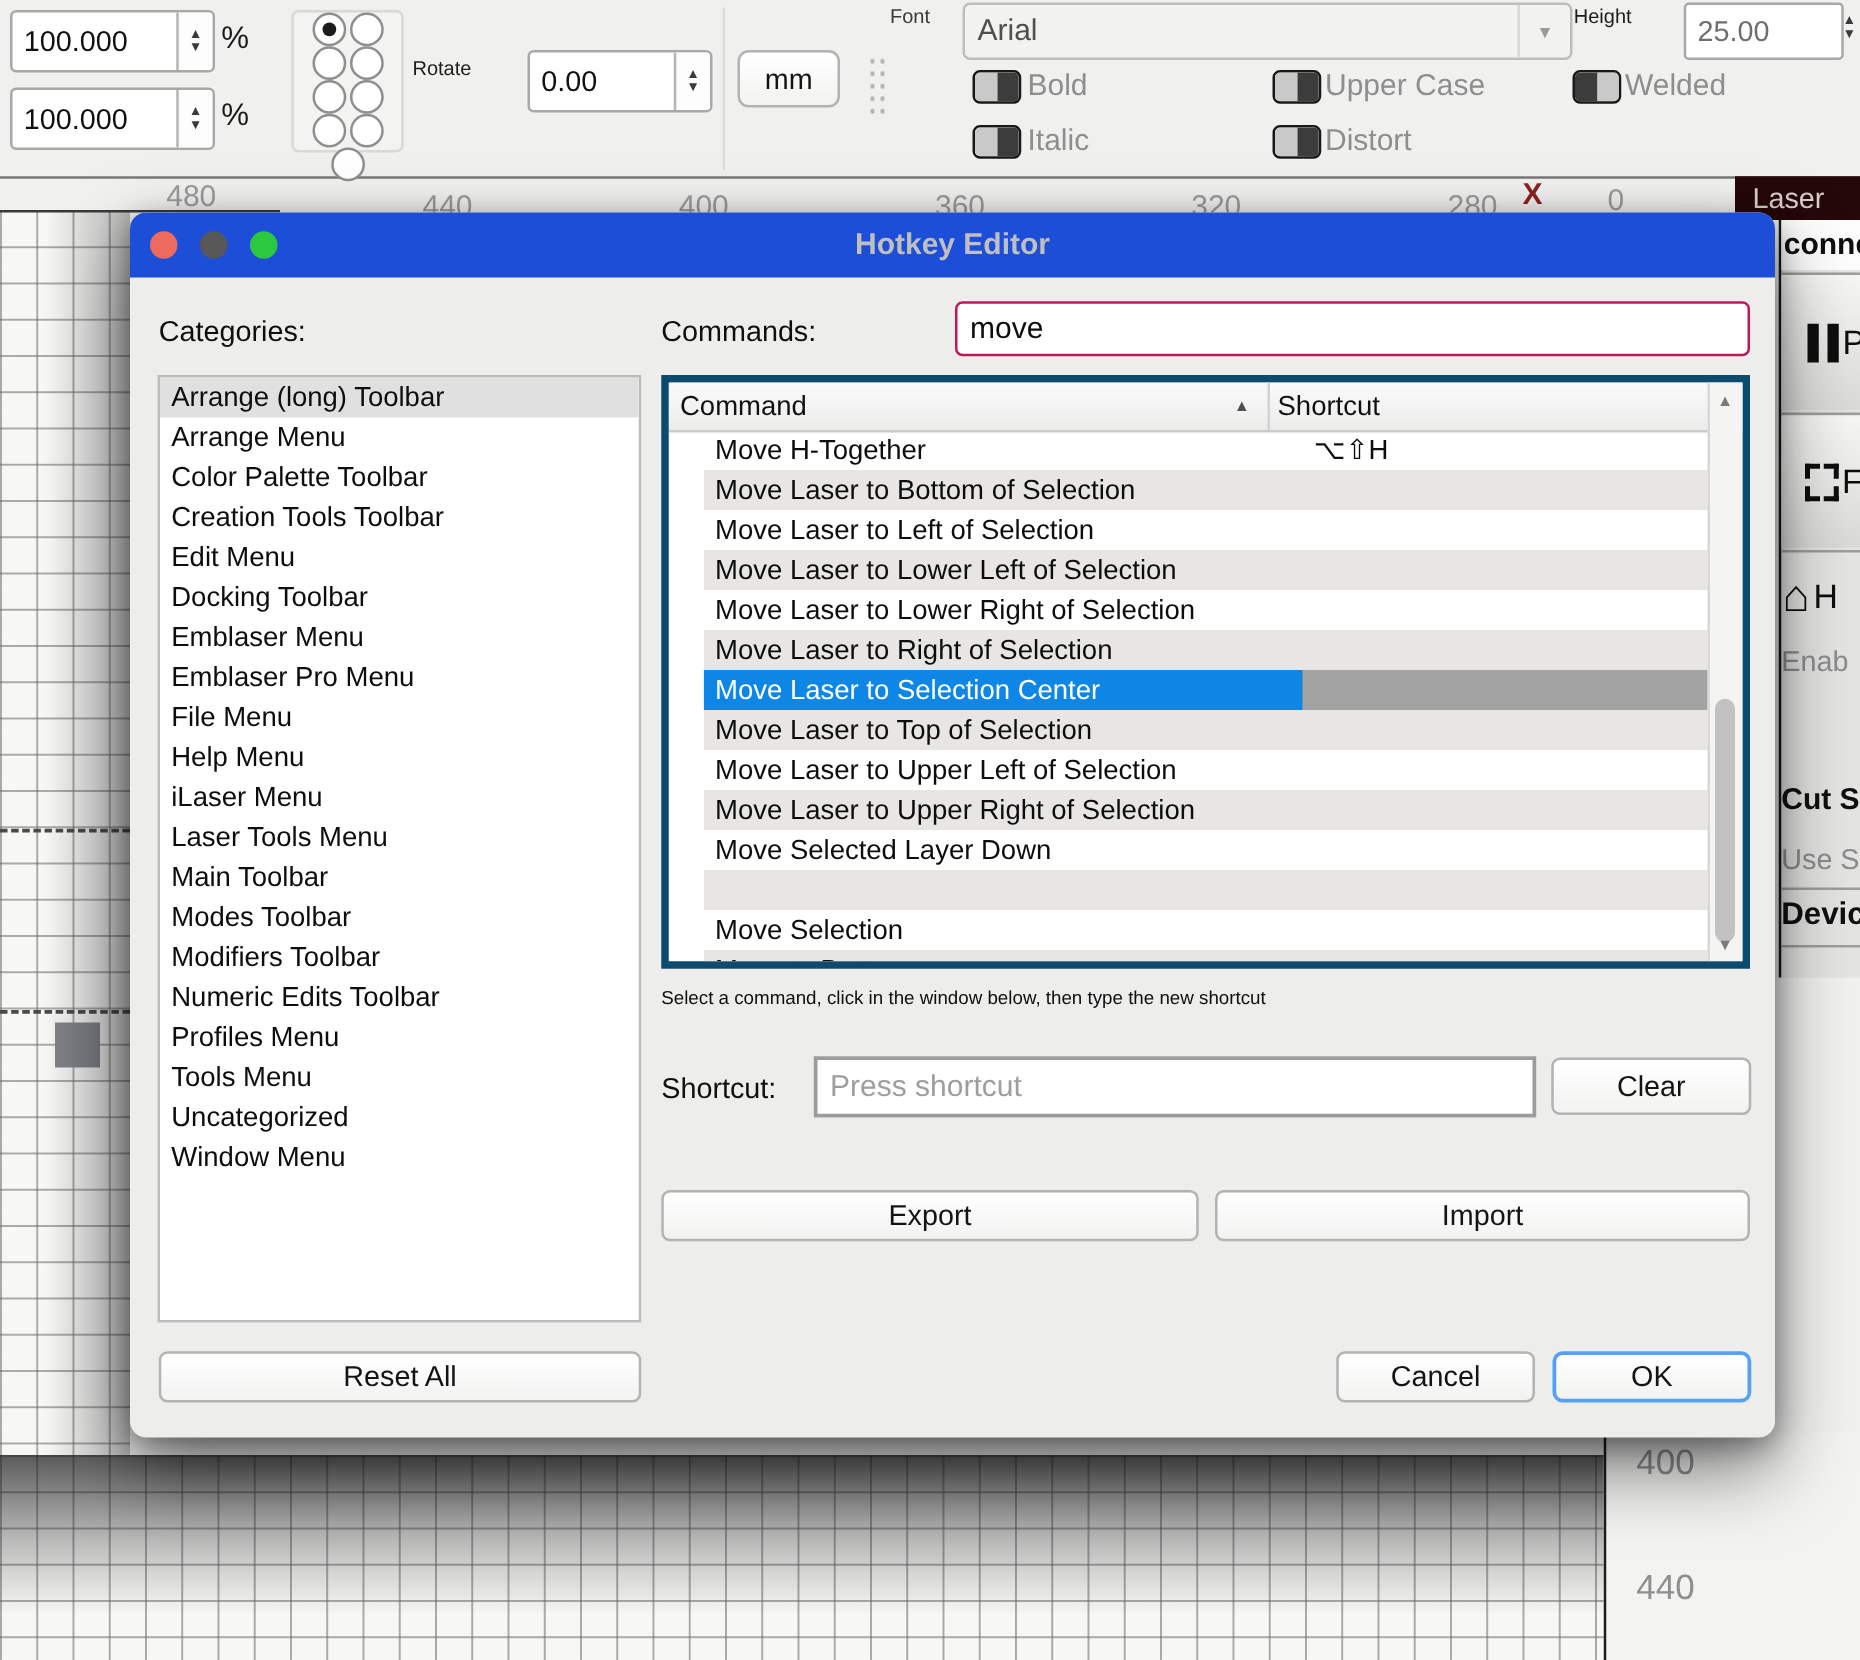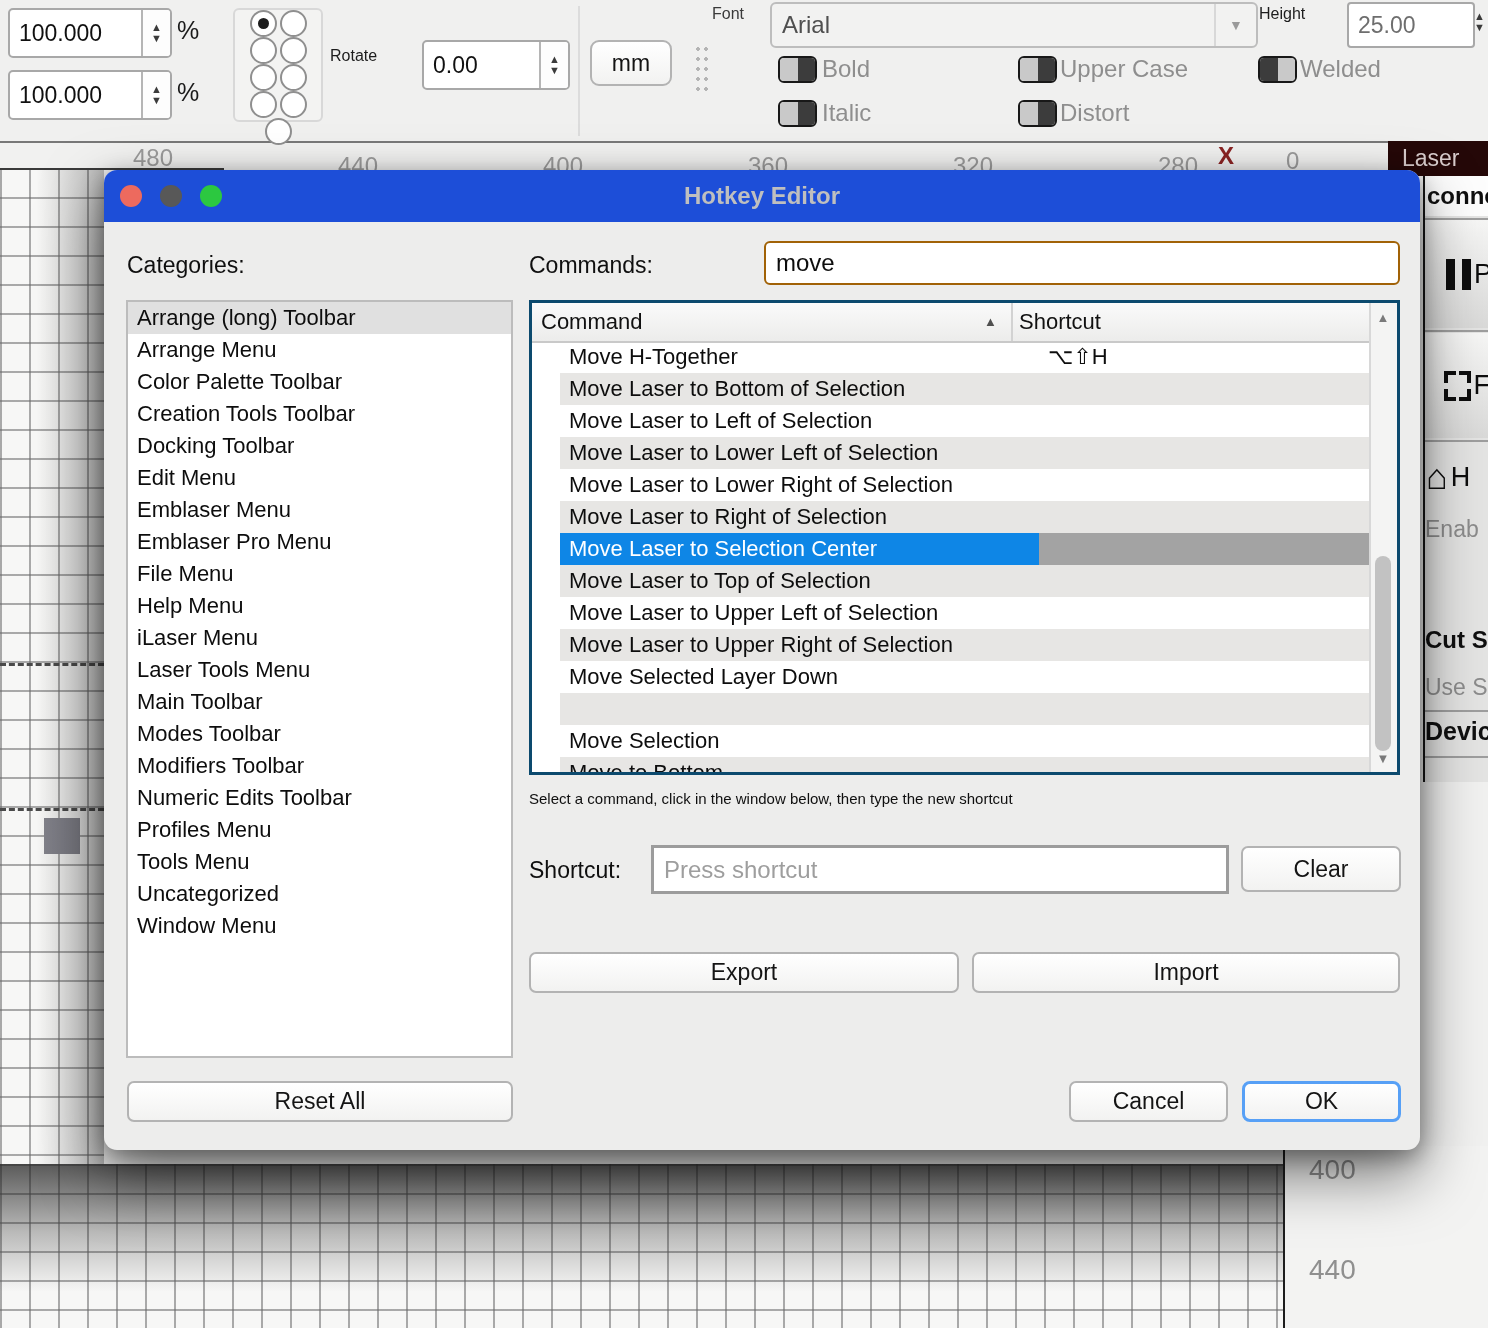"move" .search { border: 2px solid #a16207 -> 2px solid #be185d }
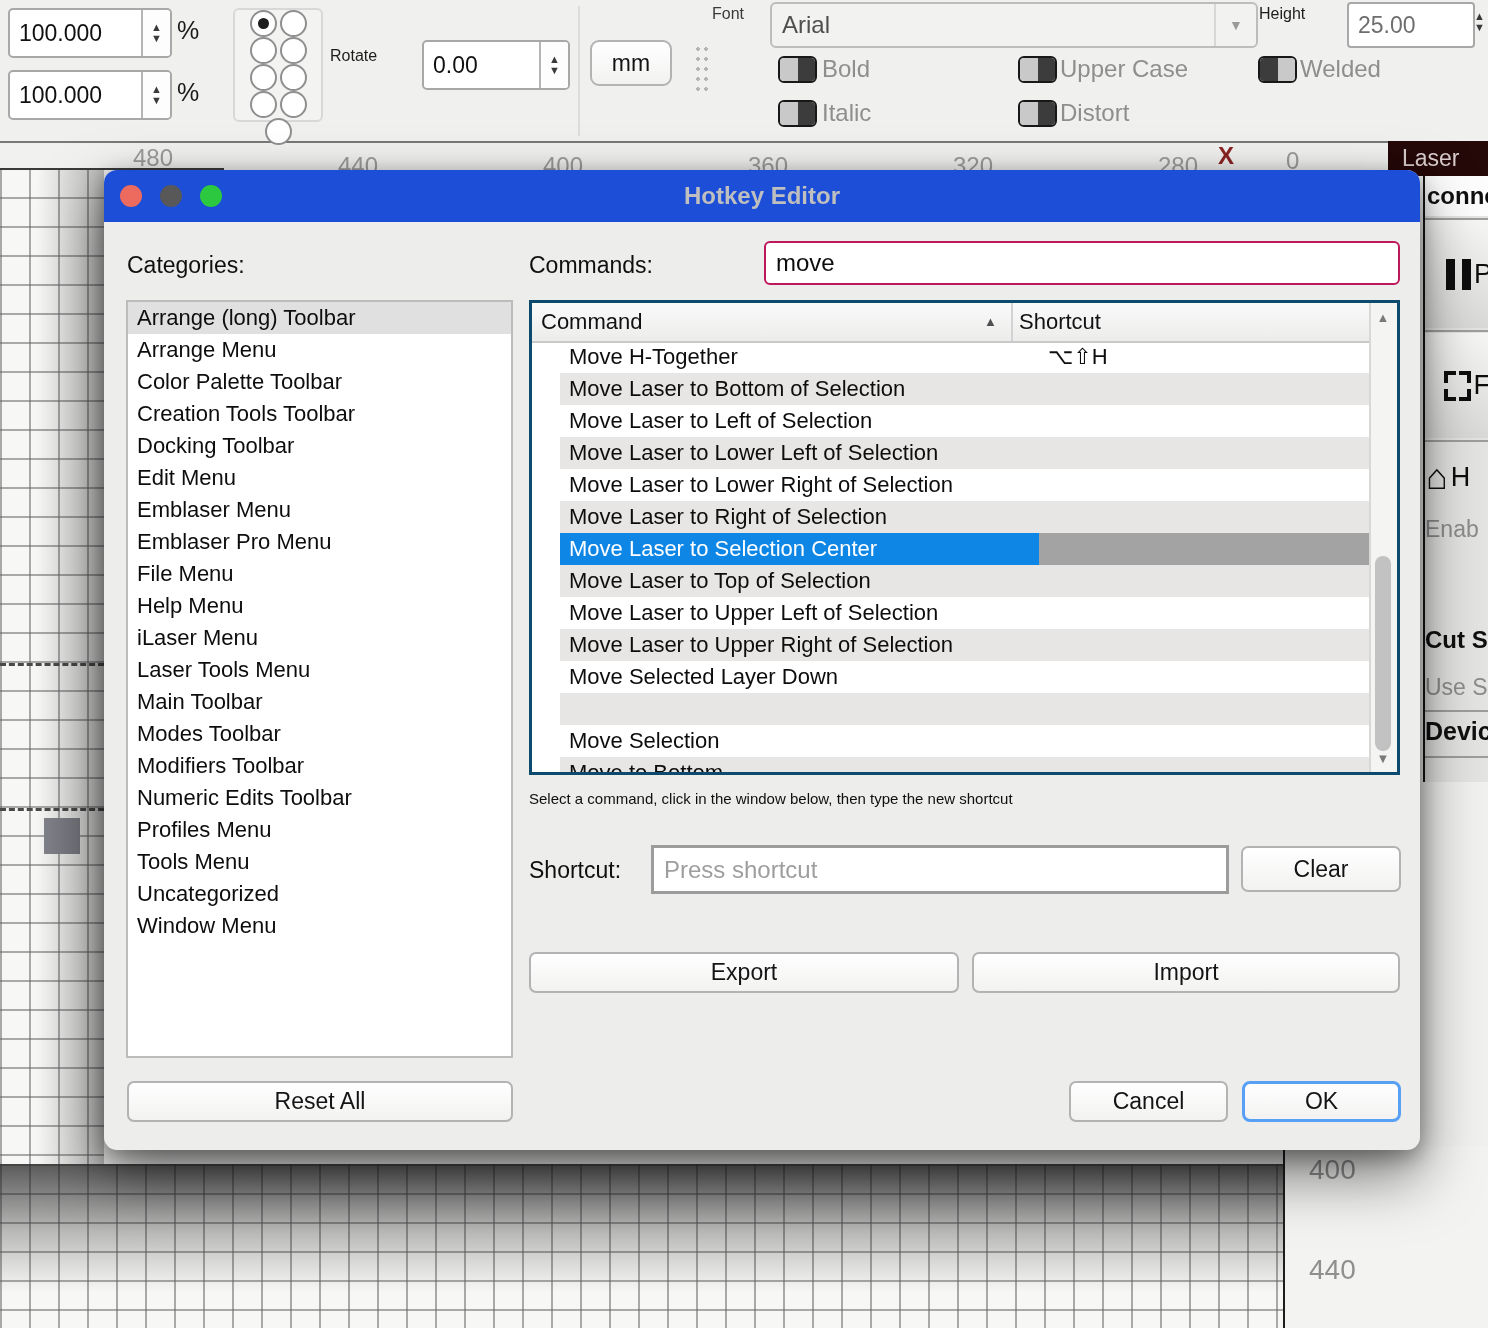"Command" .tbl { border: 3px solid #0c4a6e -> 6px solid #0c4a6e }
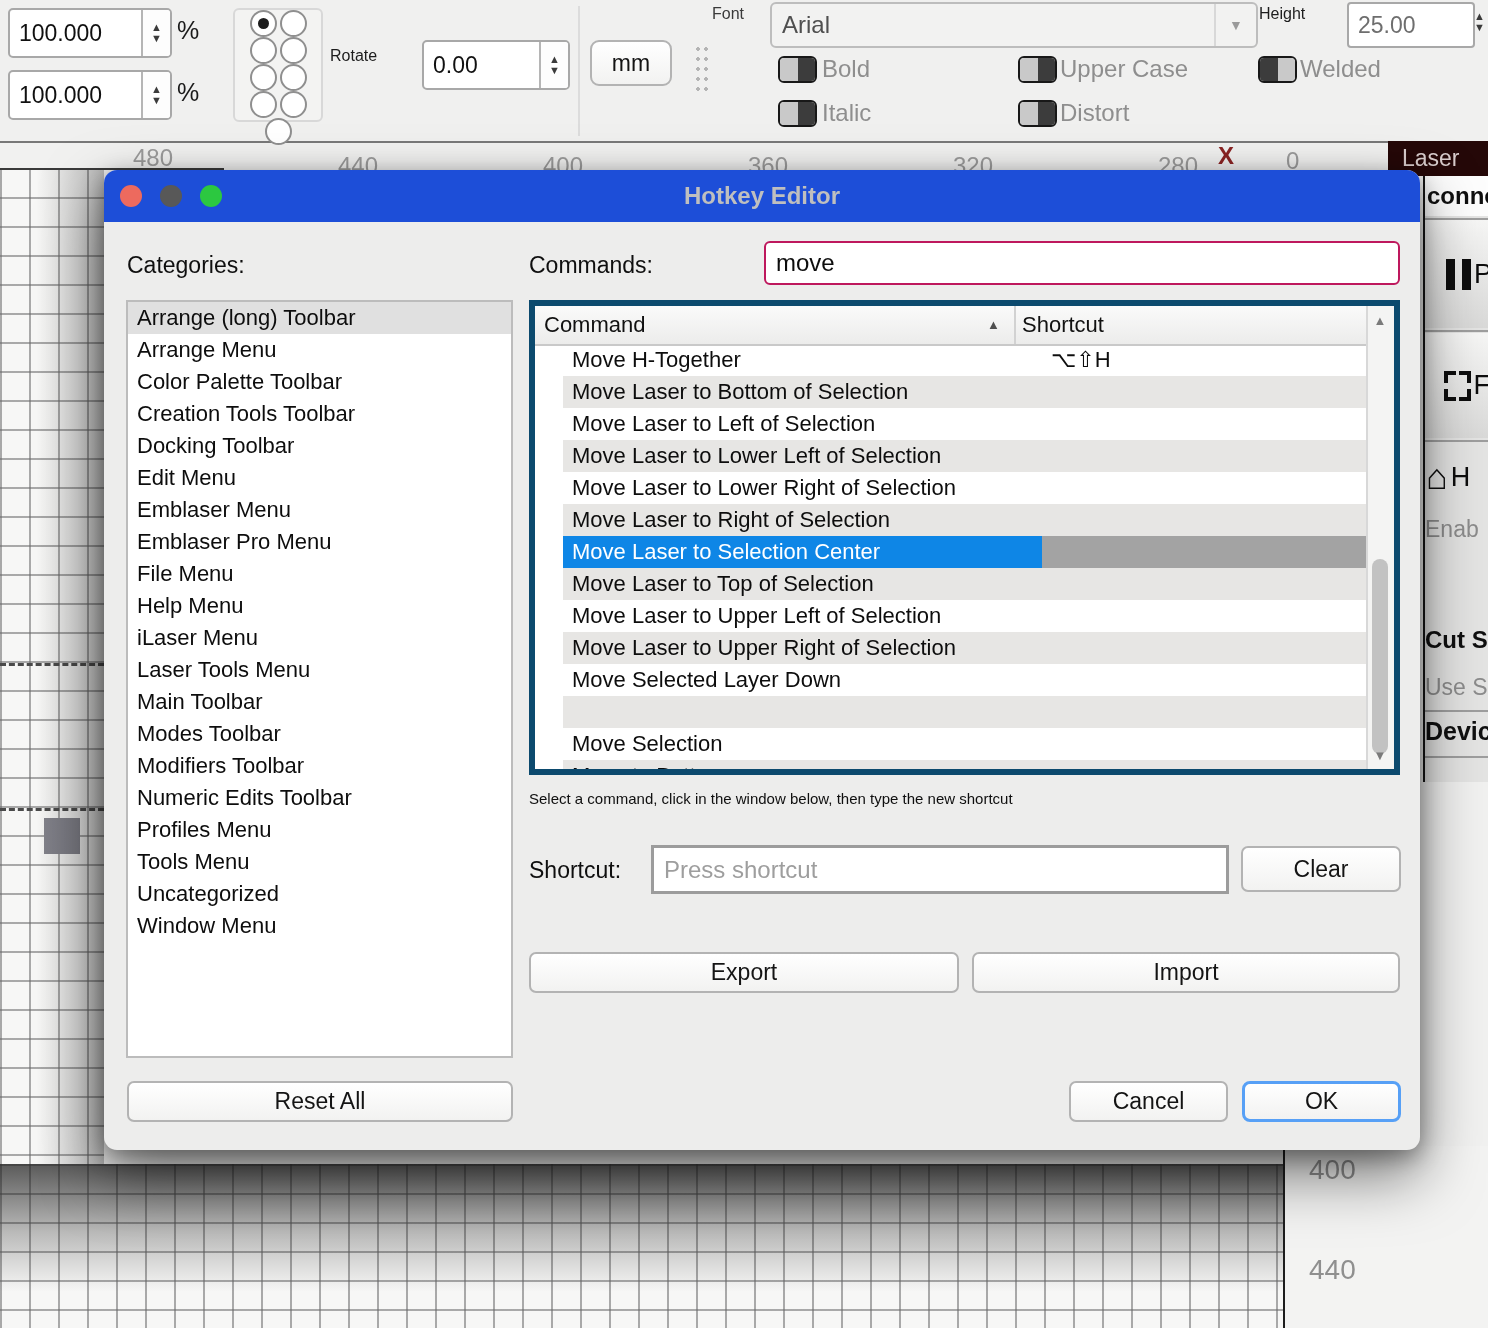"Docking Toolbar" div.cat-item { order: before "Edit Menu" -> after "Edit Menu" }
